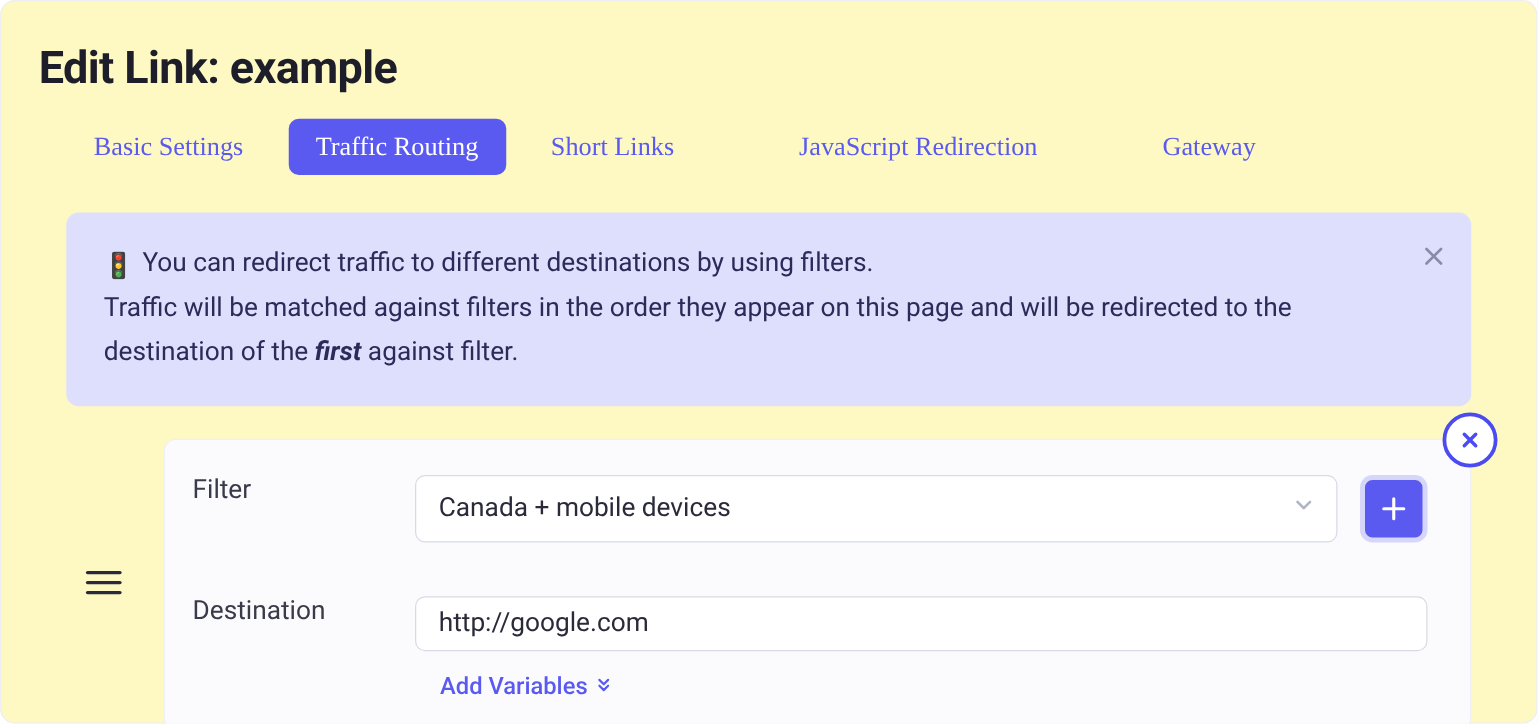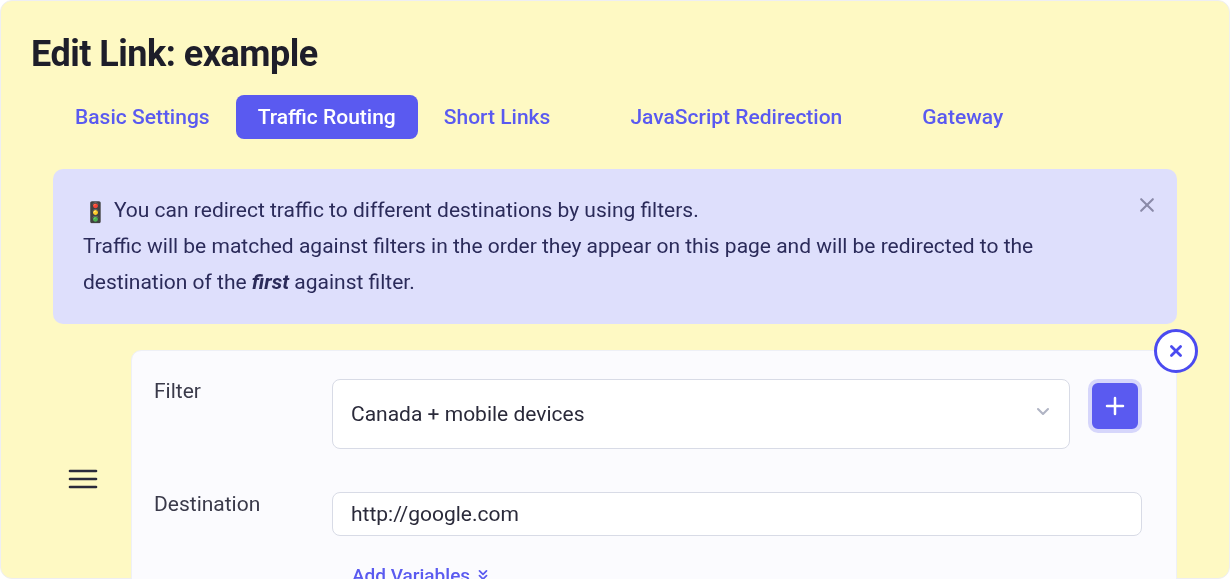"Basic Settings" .tabs { font-family: none -> Liberation Serif, serif; gap: 4px -> 14px }
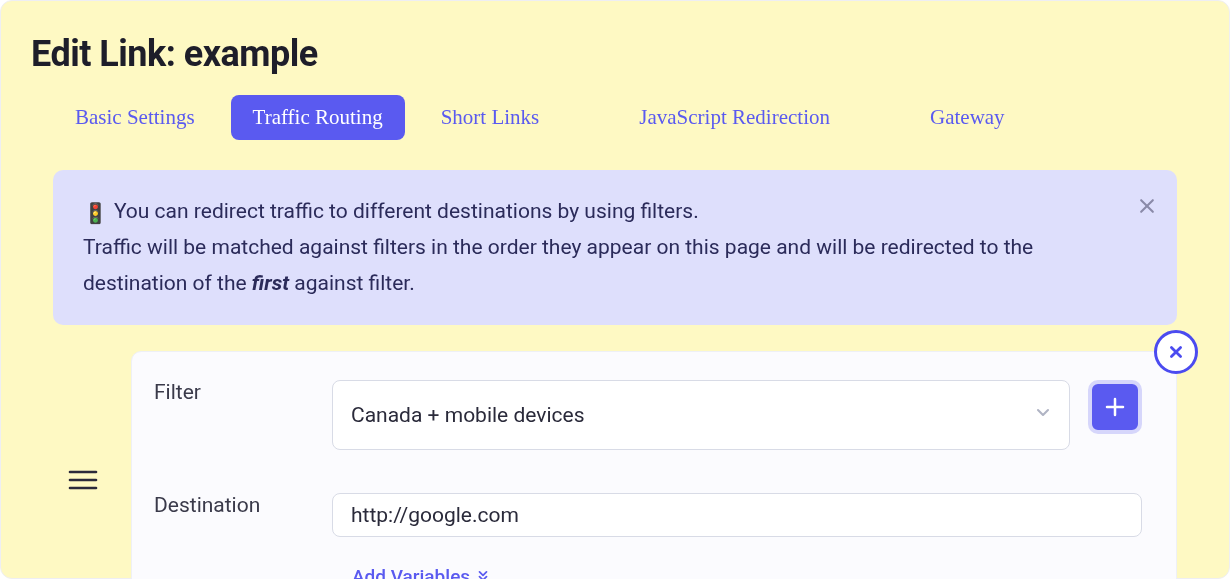"Canada + mobile devices" .select { height: 70px -> 54px }
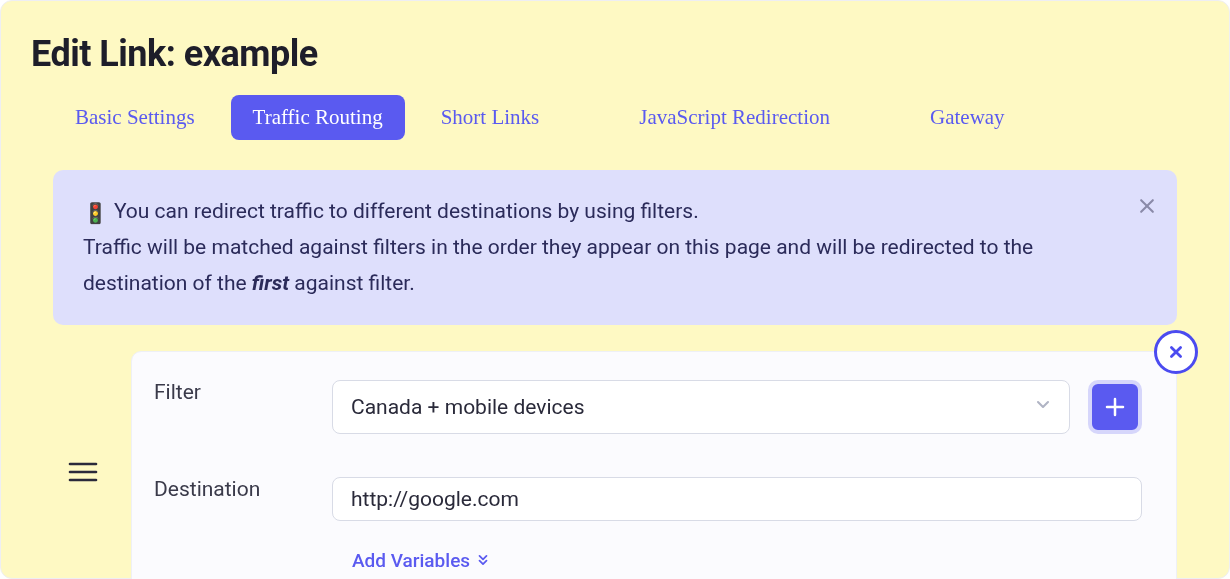"Add Variables" .add-vars { margin-top: 28px -> 16px }
